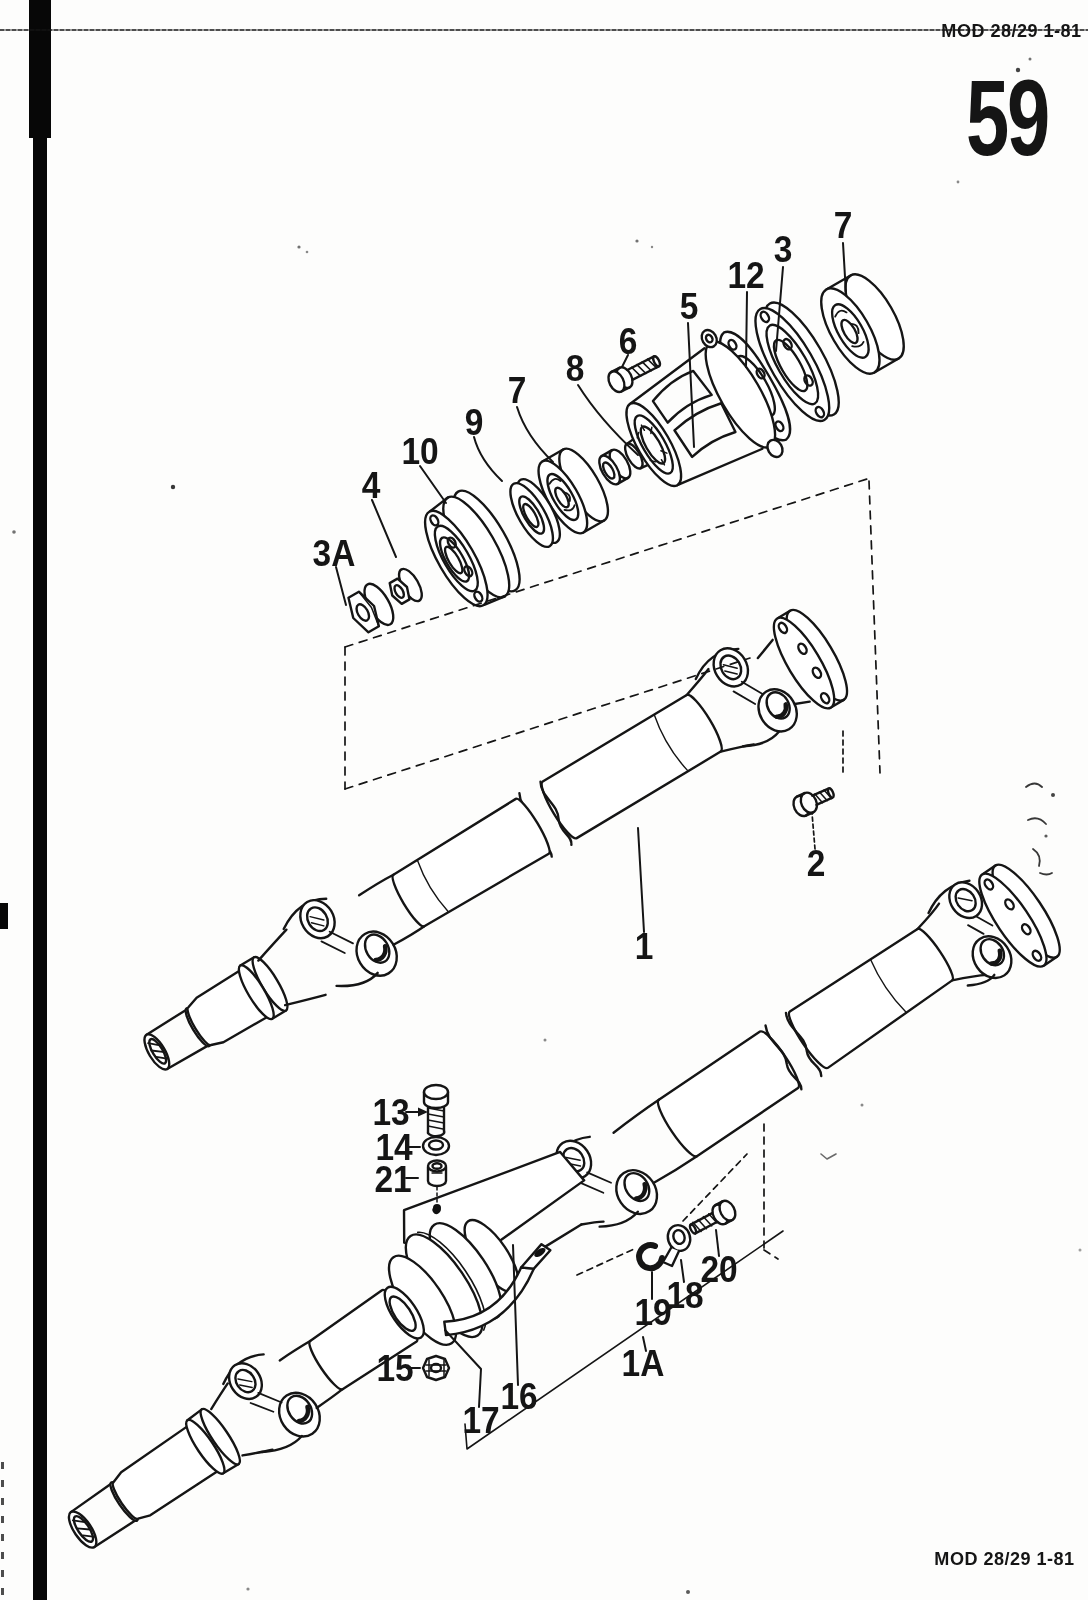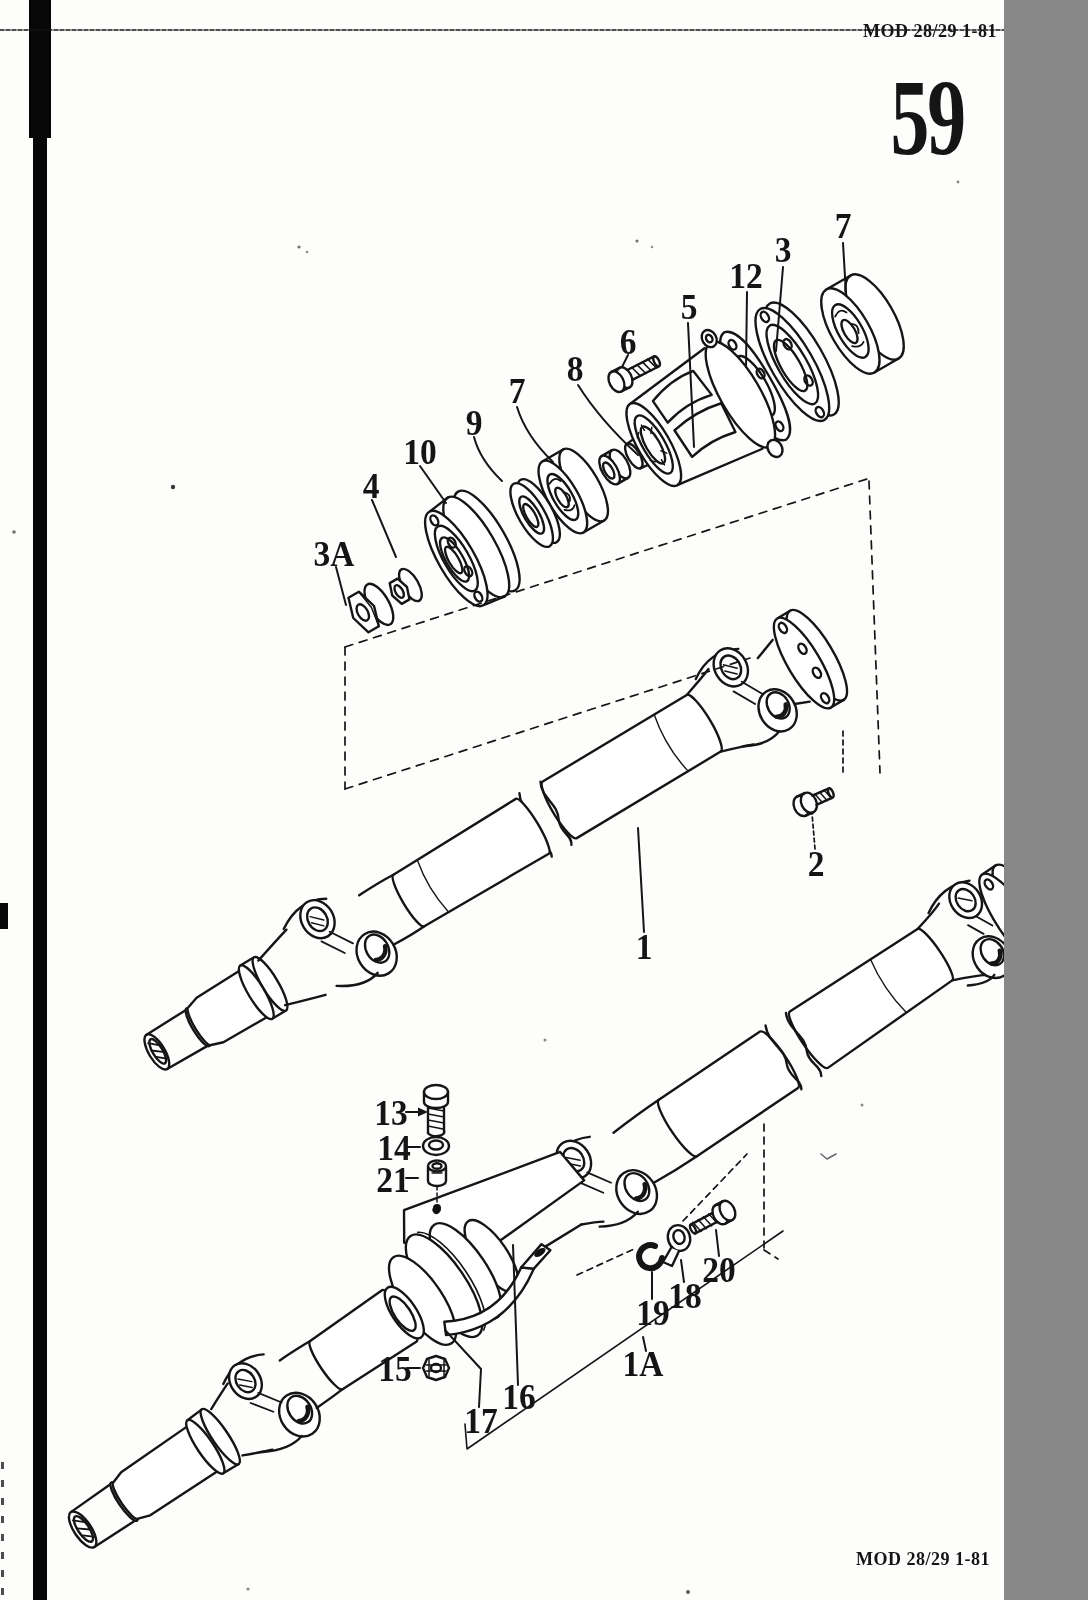"MOD 28/29 1-81" .page { font-family: Liberation Serif, serif -> Liberation Sans, sans-serif; width: 1004px -> 1088px }
